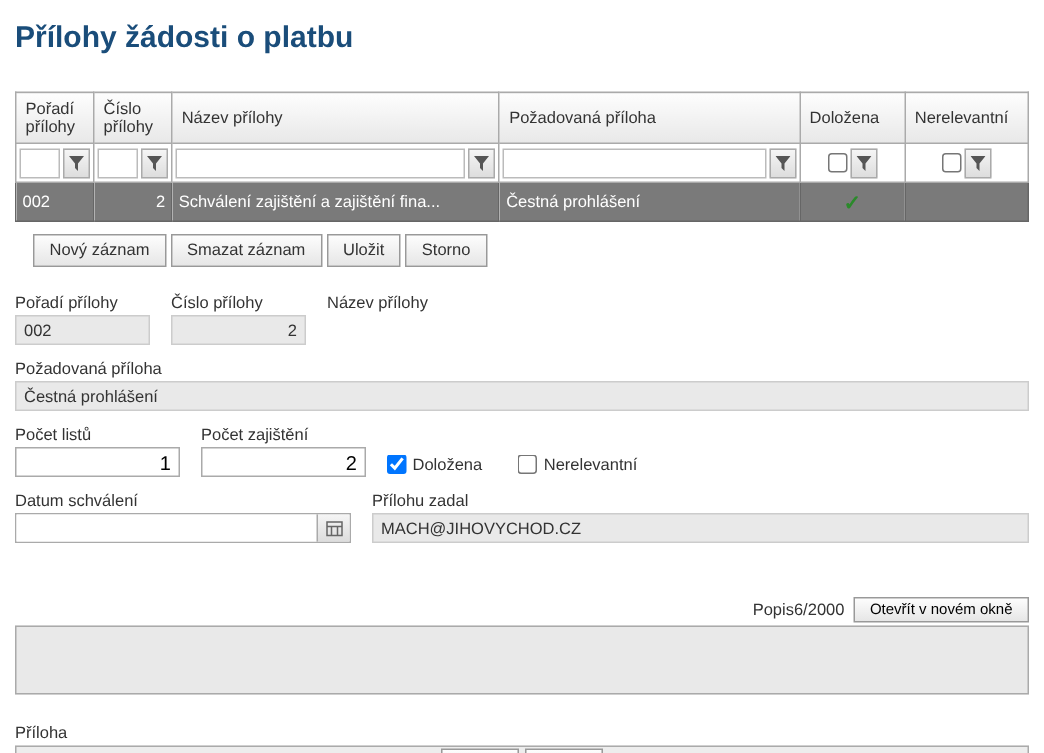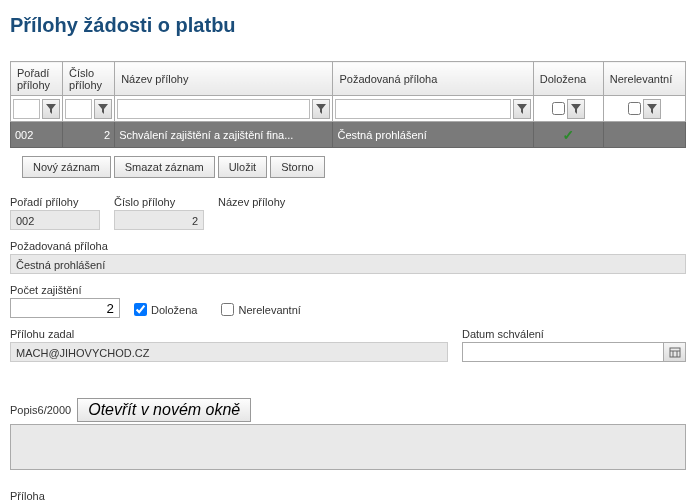"Počet listů" div.col { html: none -> <div> <span>Počet listů</span> <input> </div> }
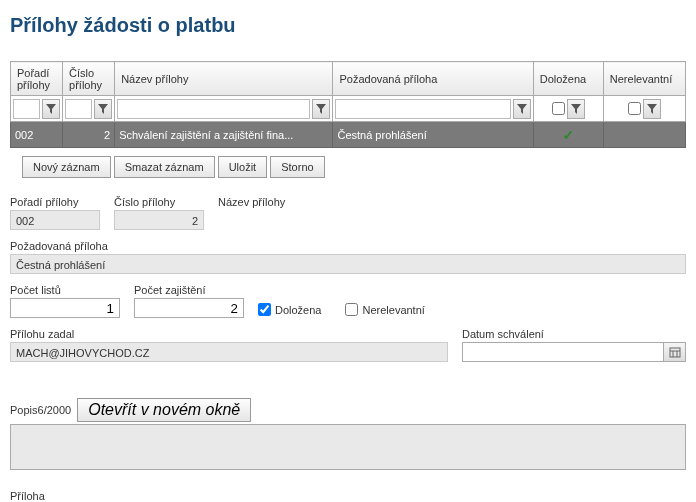"Přílohu zadal" div.col { order: before "Datum schválení" -> after "Datum schválení" }
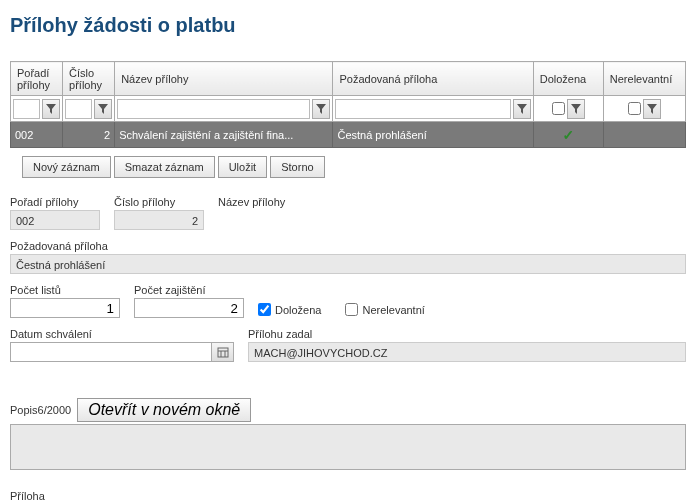"Popis" .popis-head { justify-content: flex-start -> flex-end }
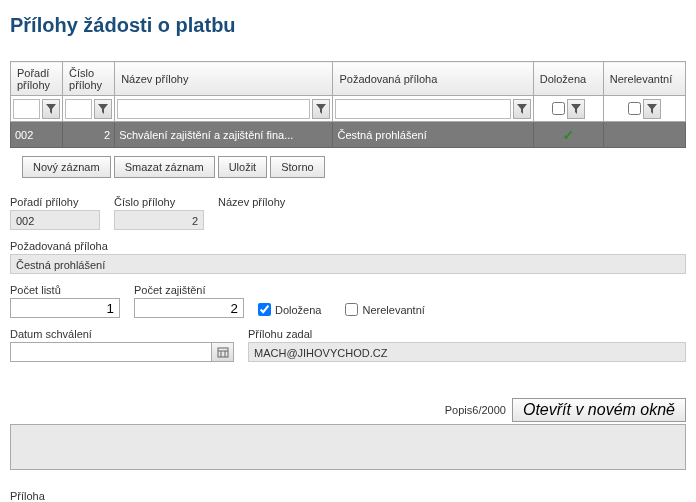"Otevřít v novém okně" .small-btn { font-size: 16px -> 10px; font-style: italic -> none }
